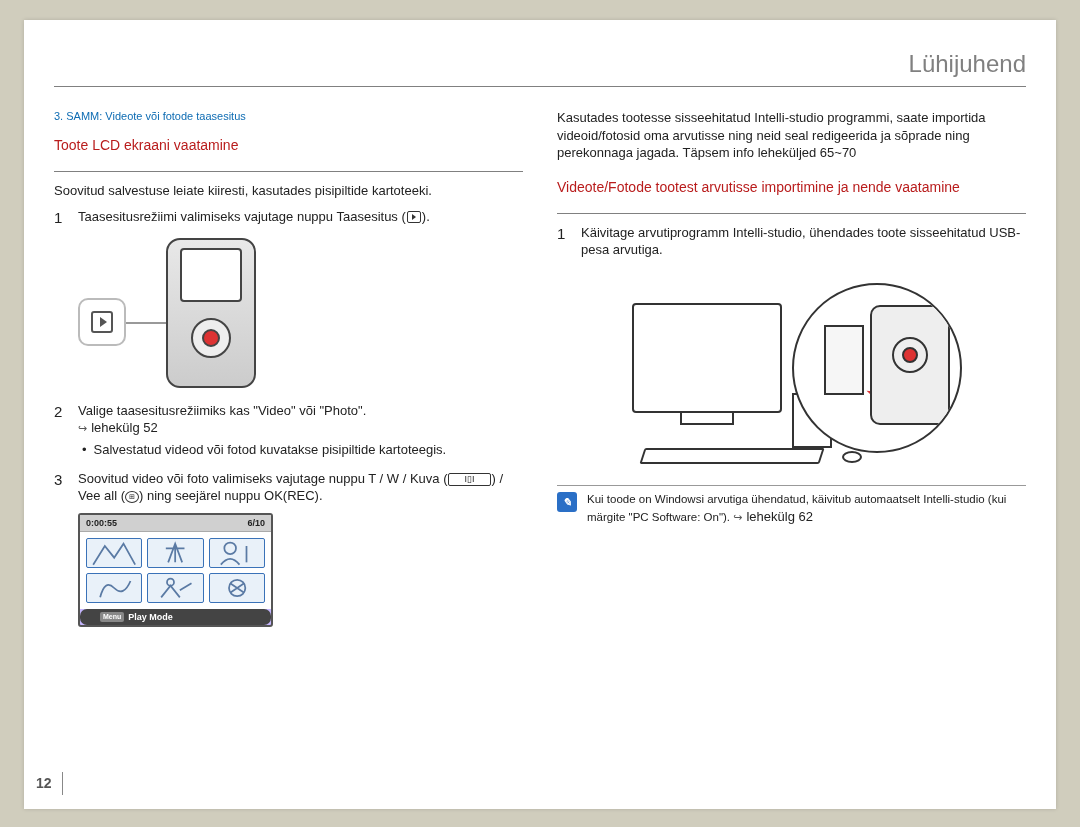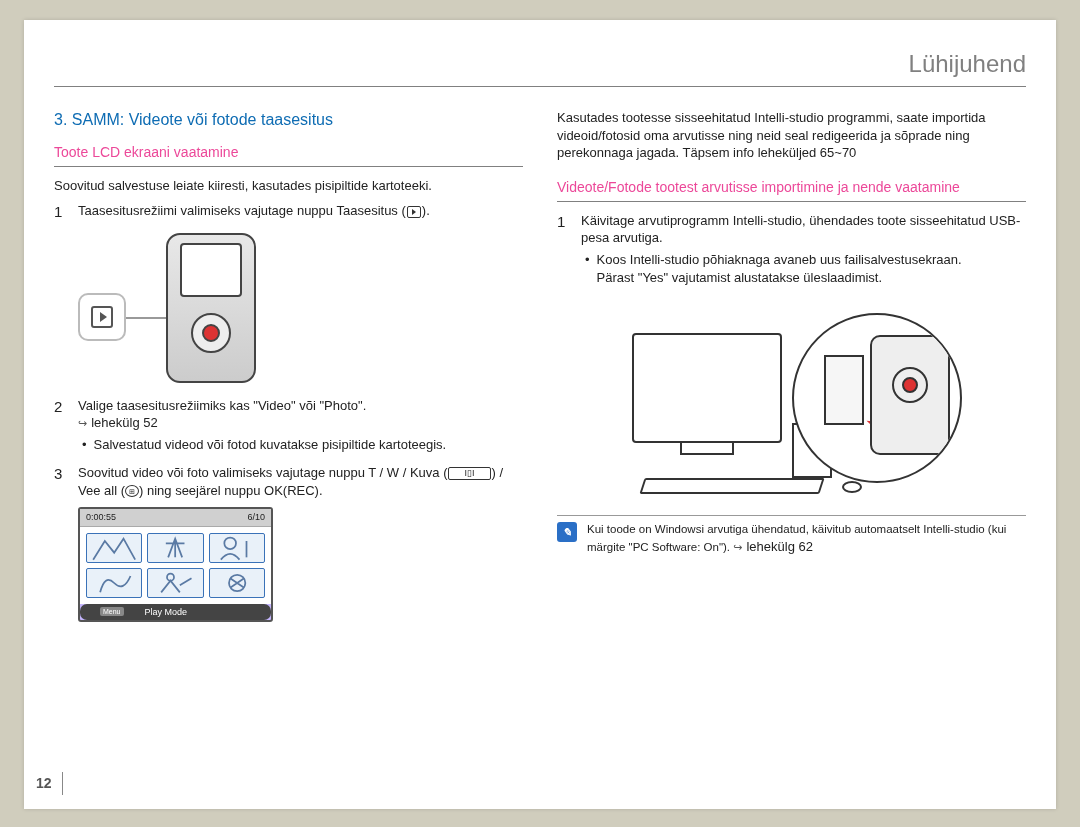"3. SAMM: Videote või fotode" .step-heading { font-size: 16px -> 11px }
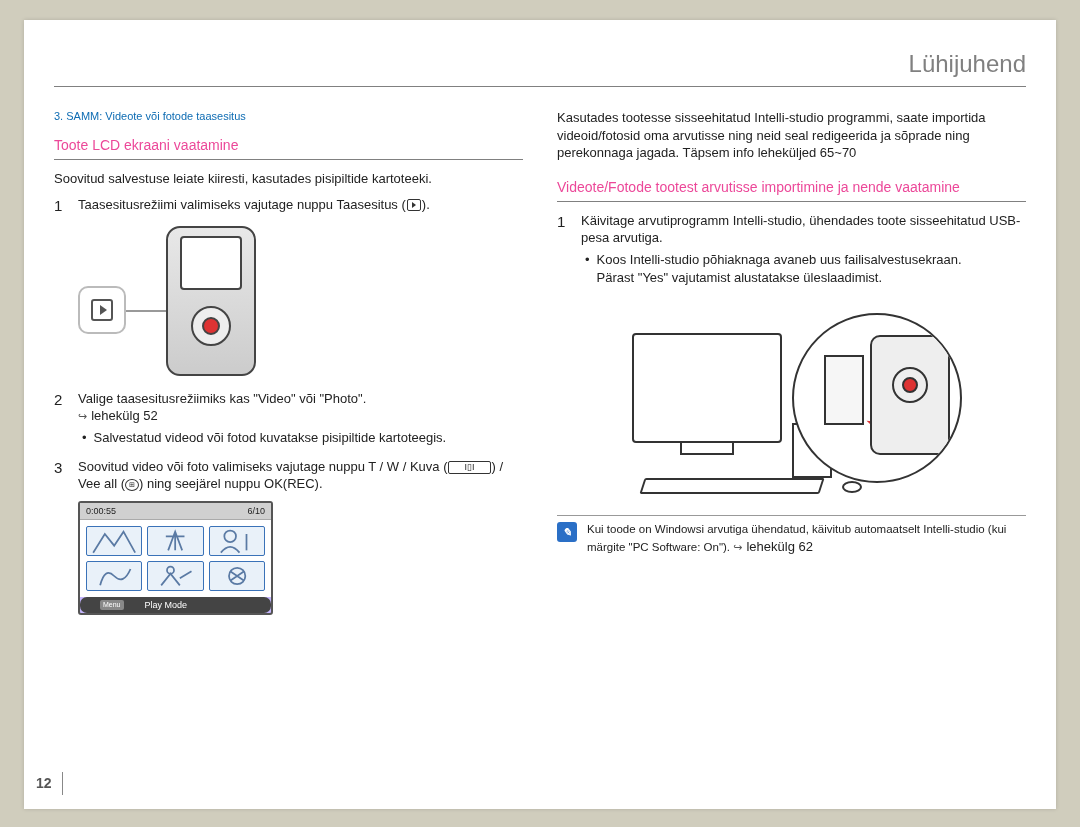"Toote LCD ekraani vaatamine" .sub-heading { color: #ec4899 -> #b91c1c; padding-bottom: 4px -> 16px }
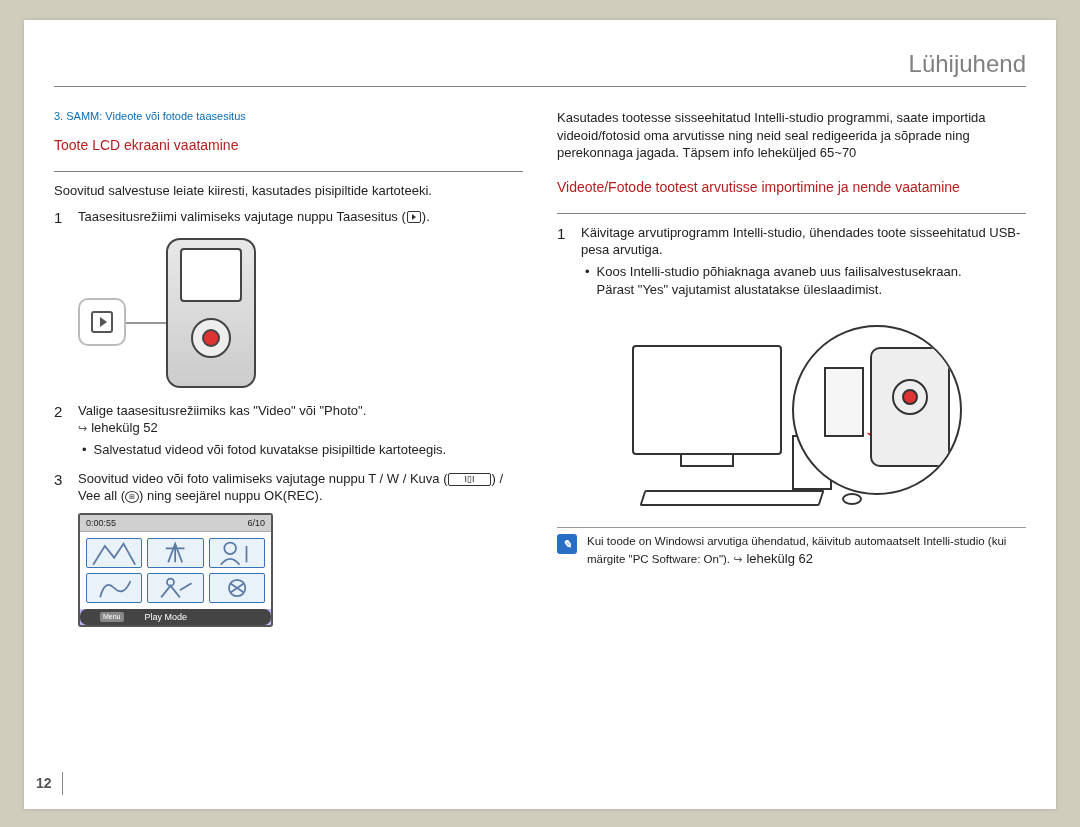"Koos Intelli-studio põhiaknaga avaneb" div.bullets { html: <div> <div> <div> <span>Koos Intelli-studio põhiaknaga avaneb uus failisalvestusekraan.</span><br> <span>Pärast "</span><b>Yes</b><span>" vajutamist alustatakse üleslaadimist.</span> </div> </div> </div> -> none }
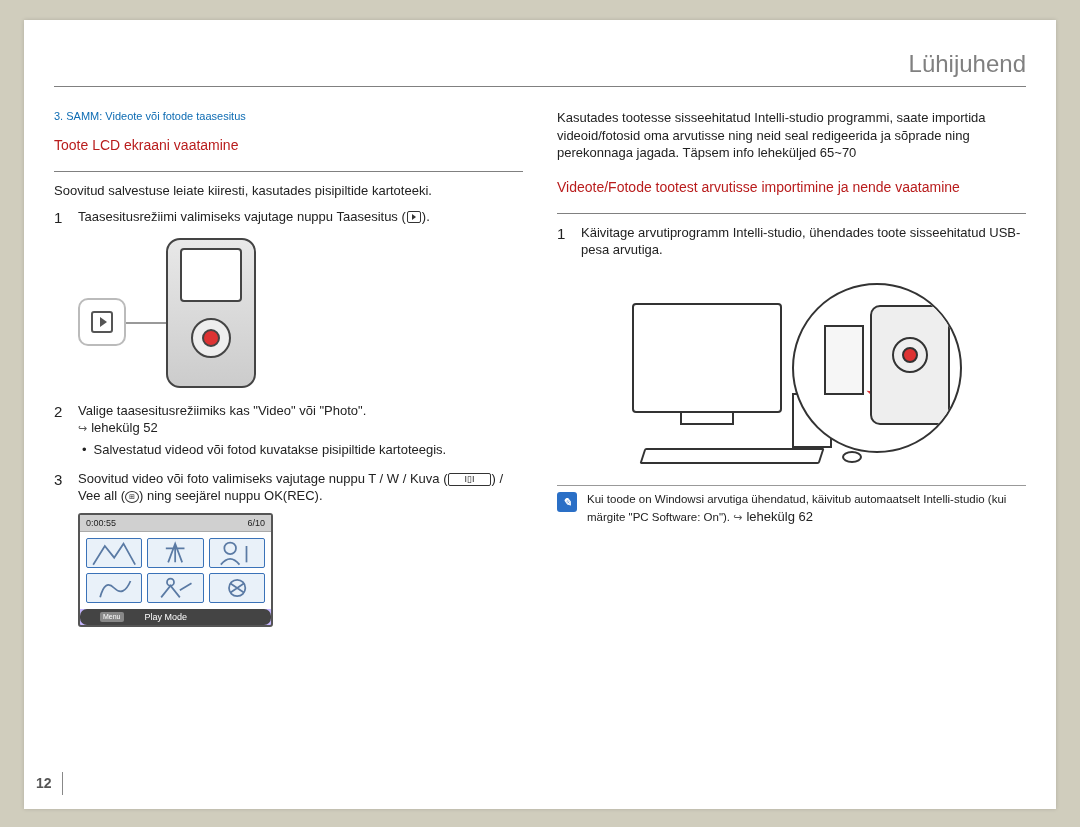"0:00:55" .thumbs-panel { font-weight: none -> bold }
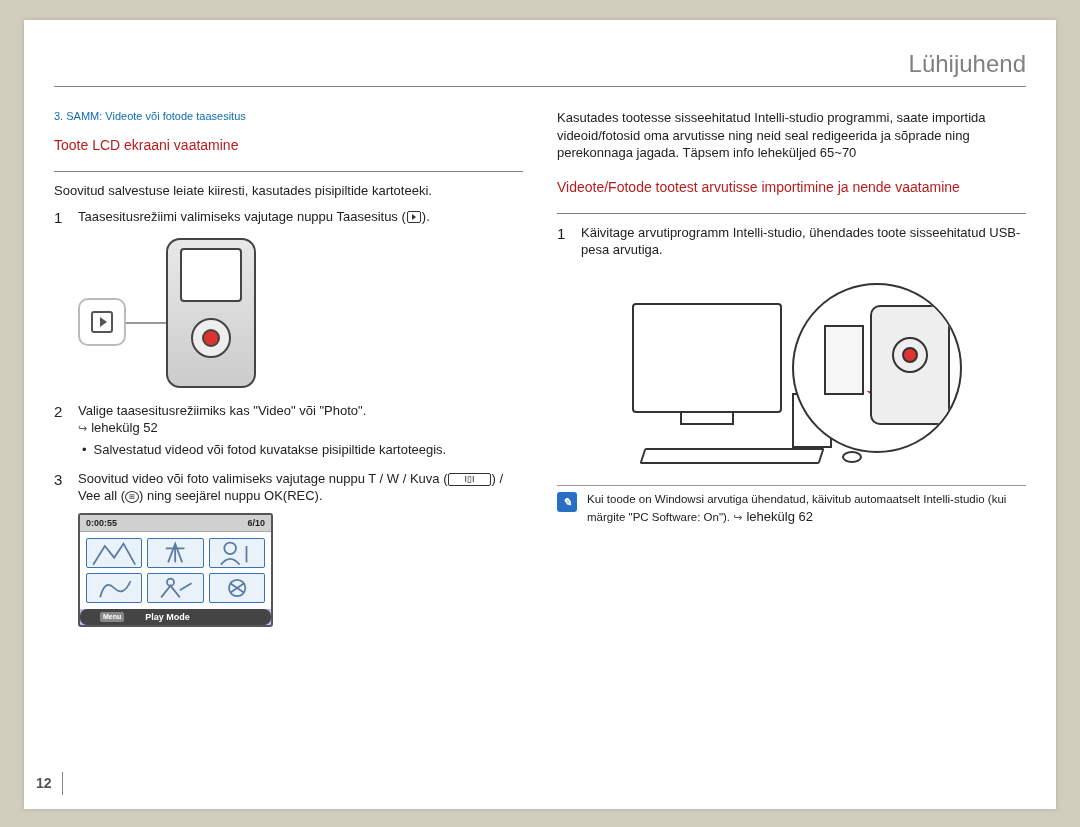"Play Mode" .thumbs-bottom { gap: 21px -> 4px }
